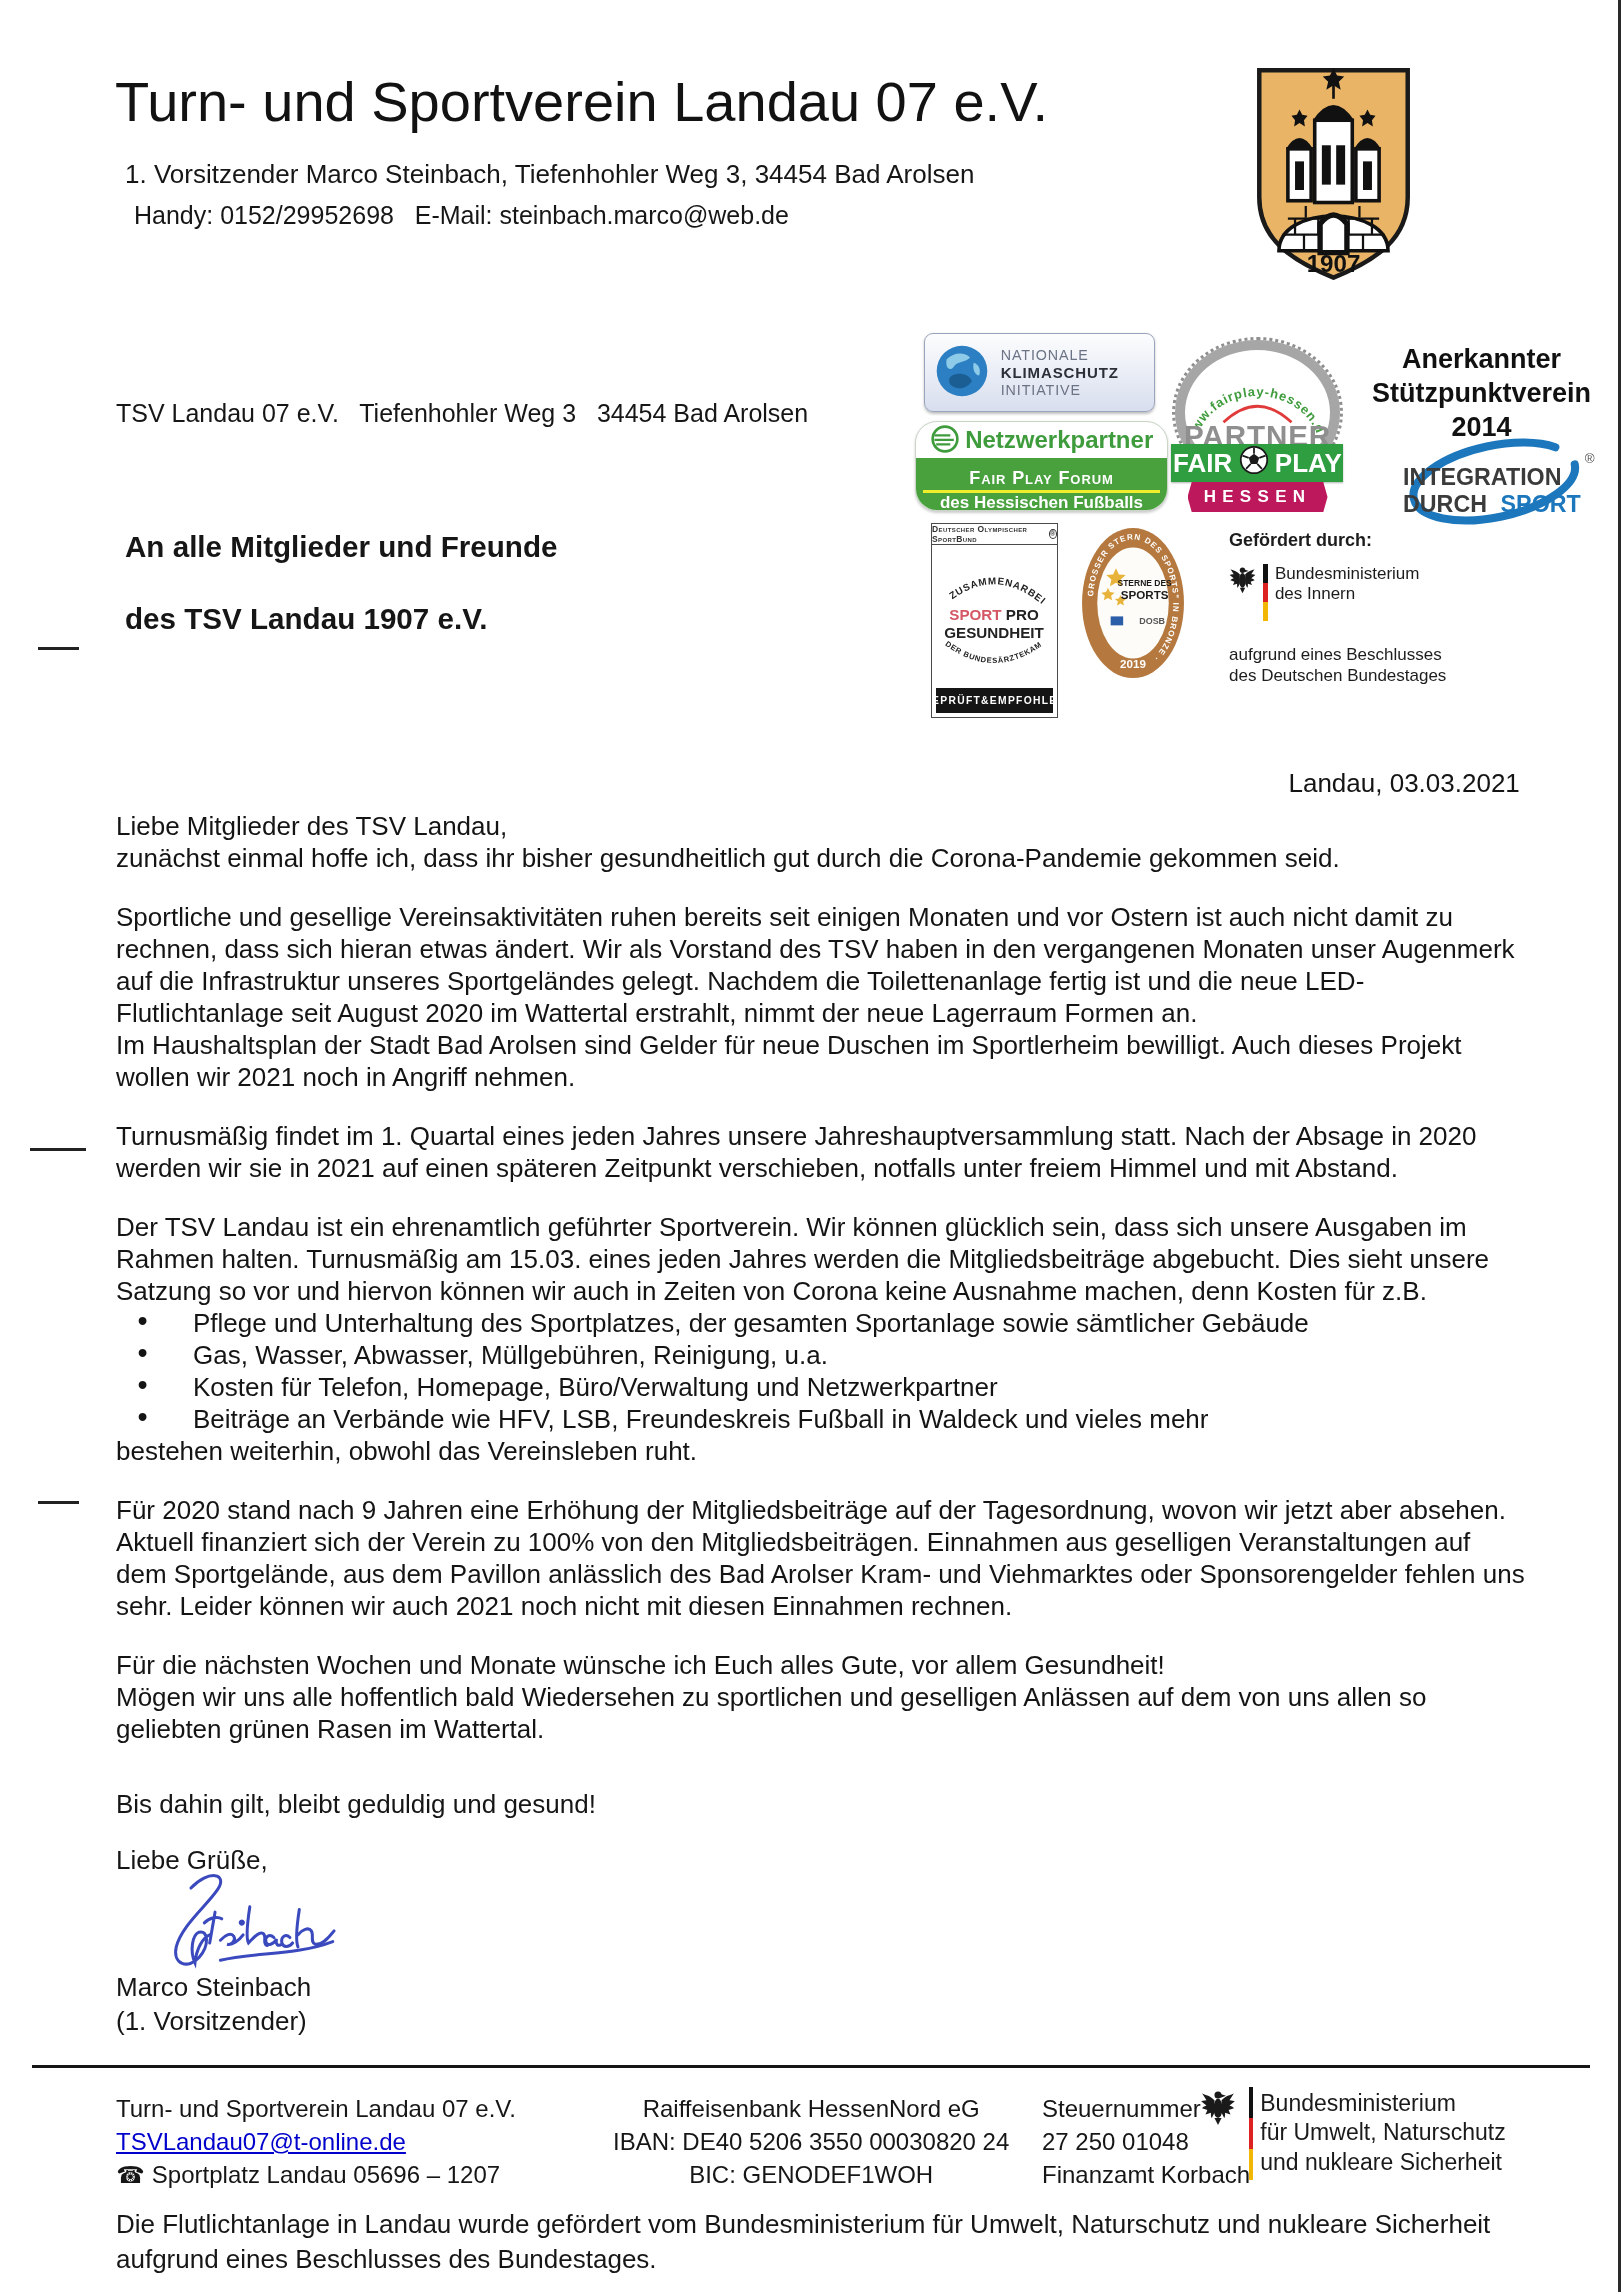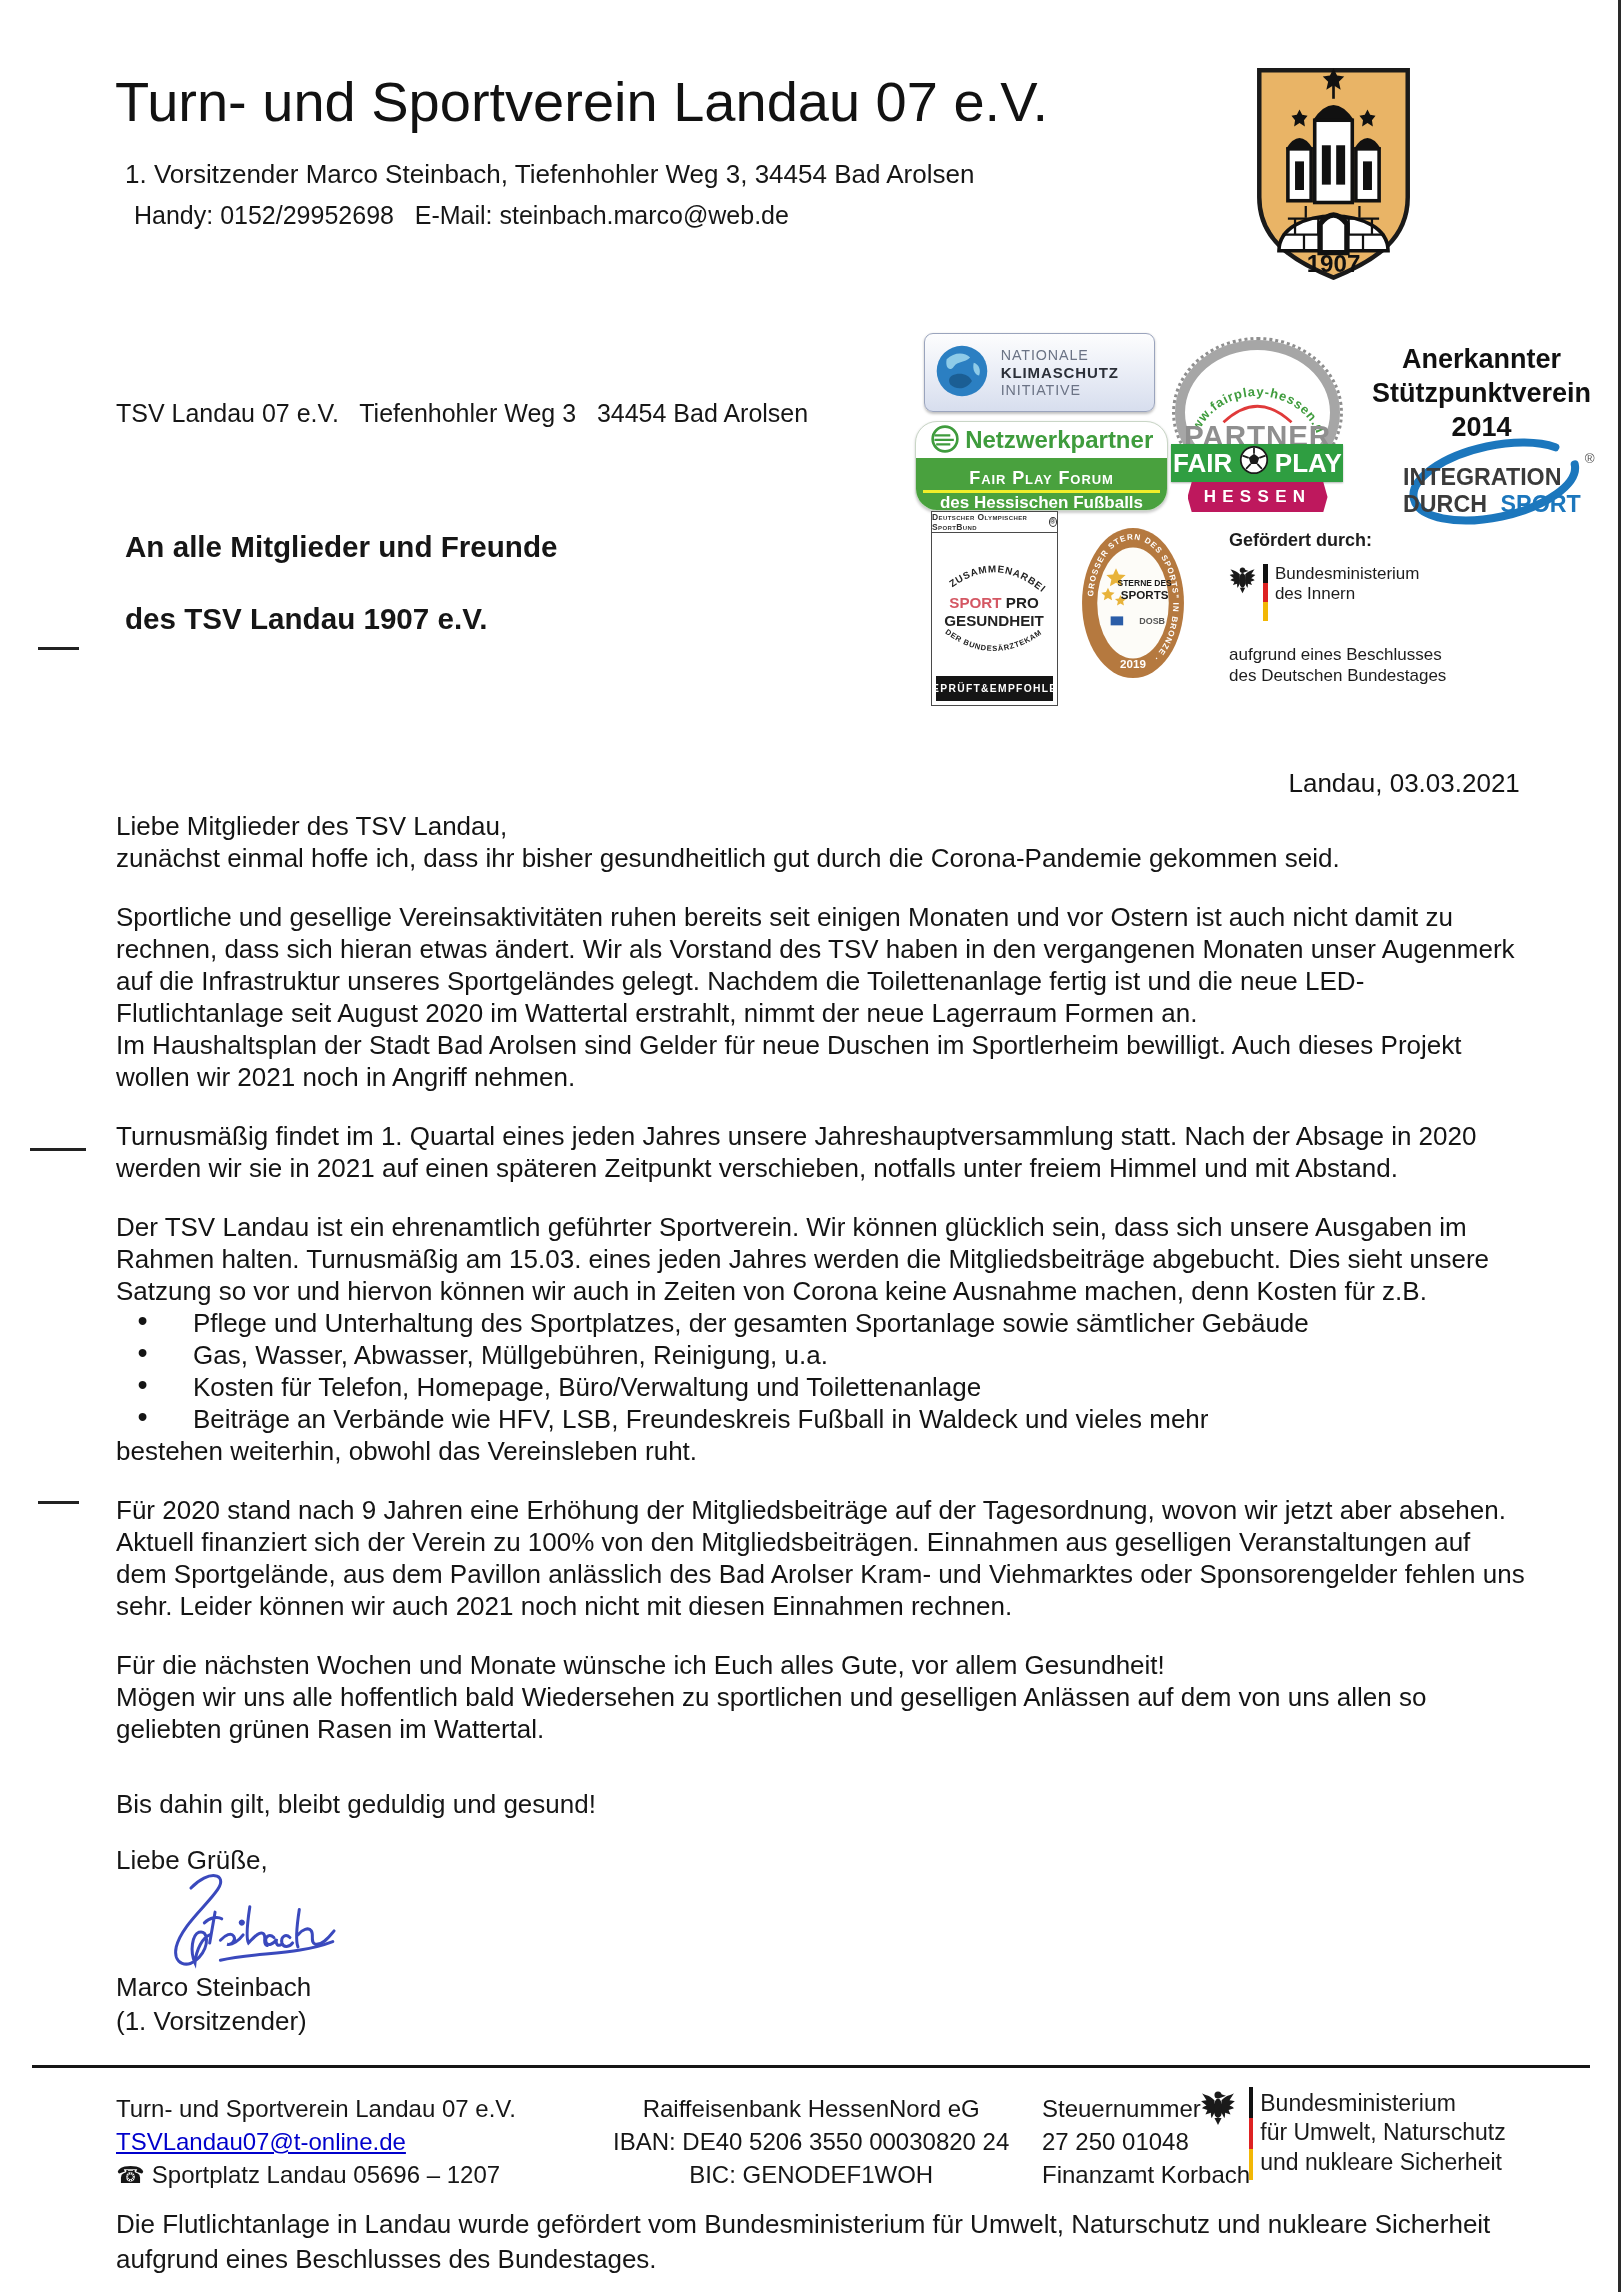"Deutscher Olympischer SportBund" .badge-sportpro { top: 511px -> 523px }
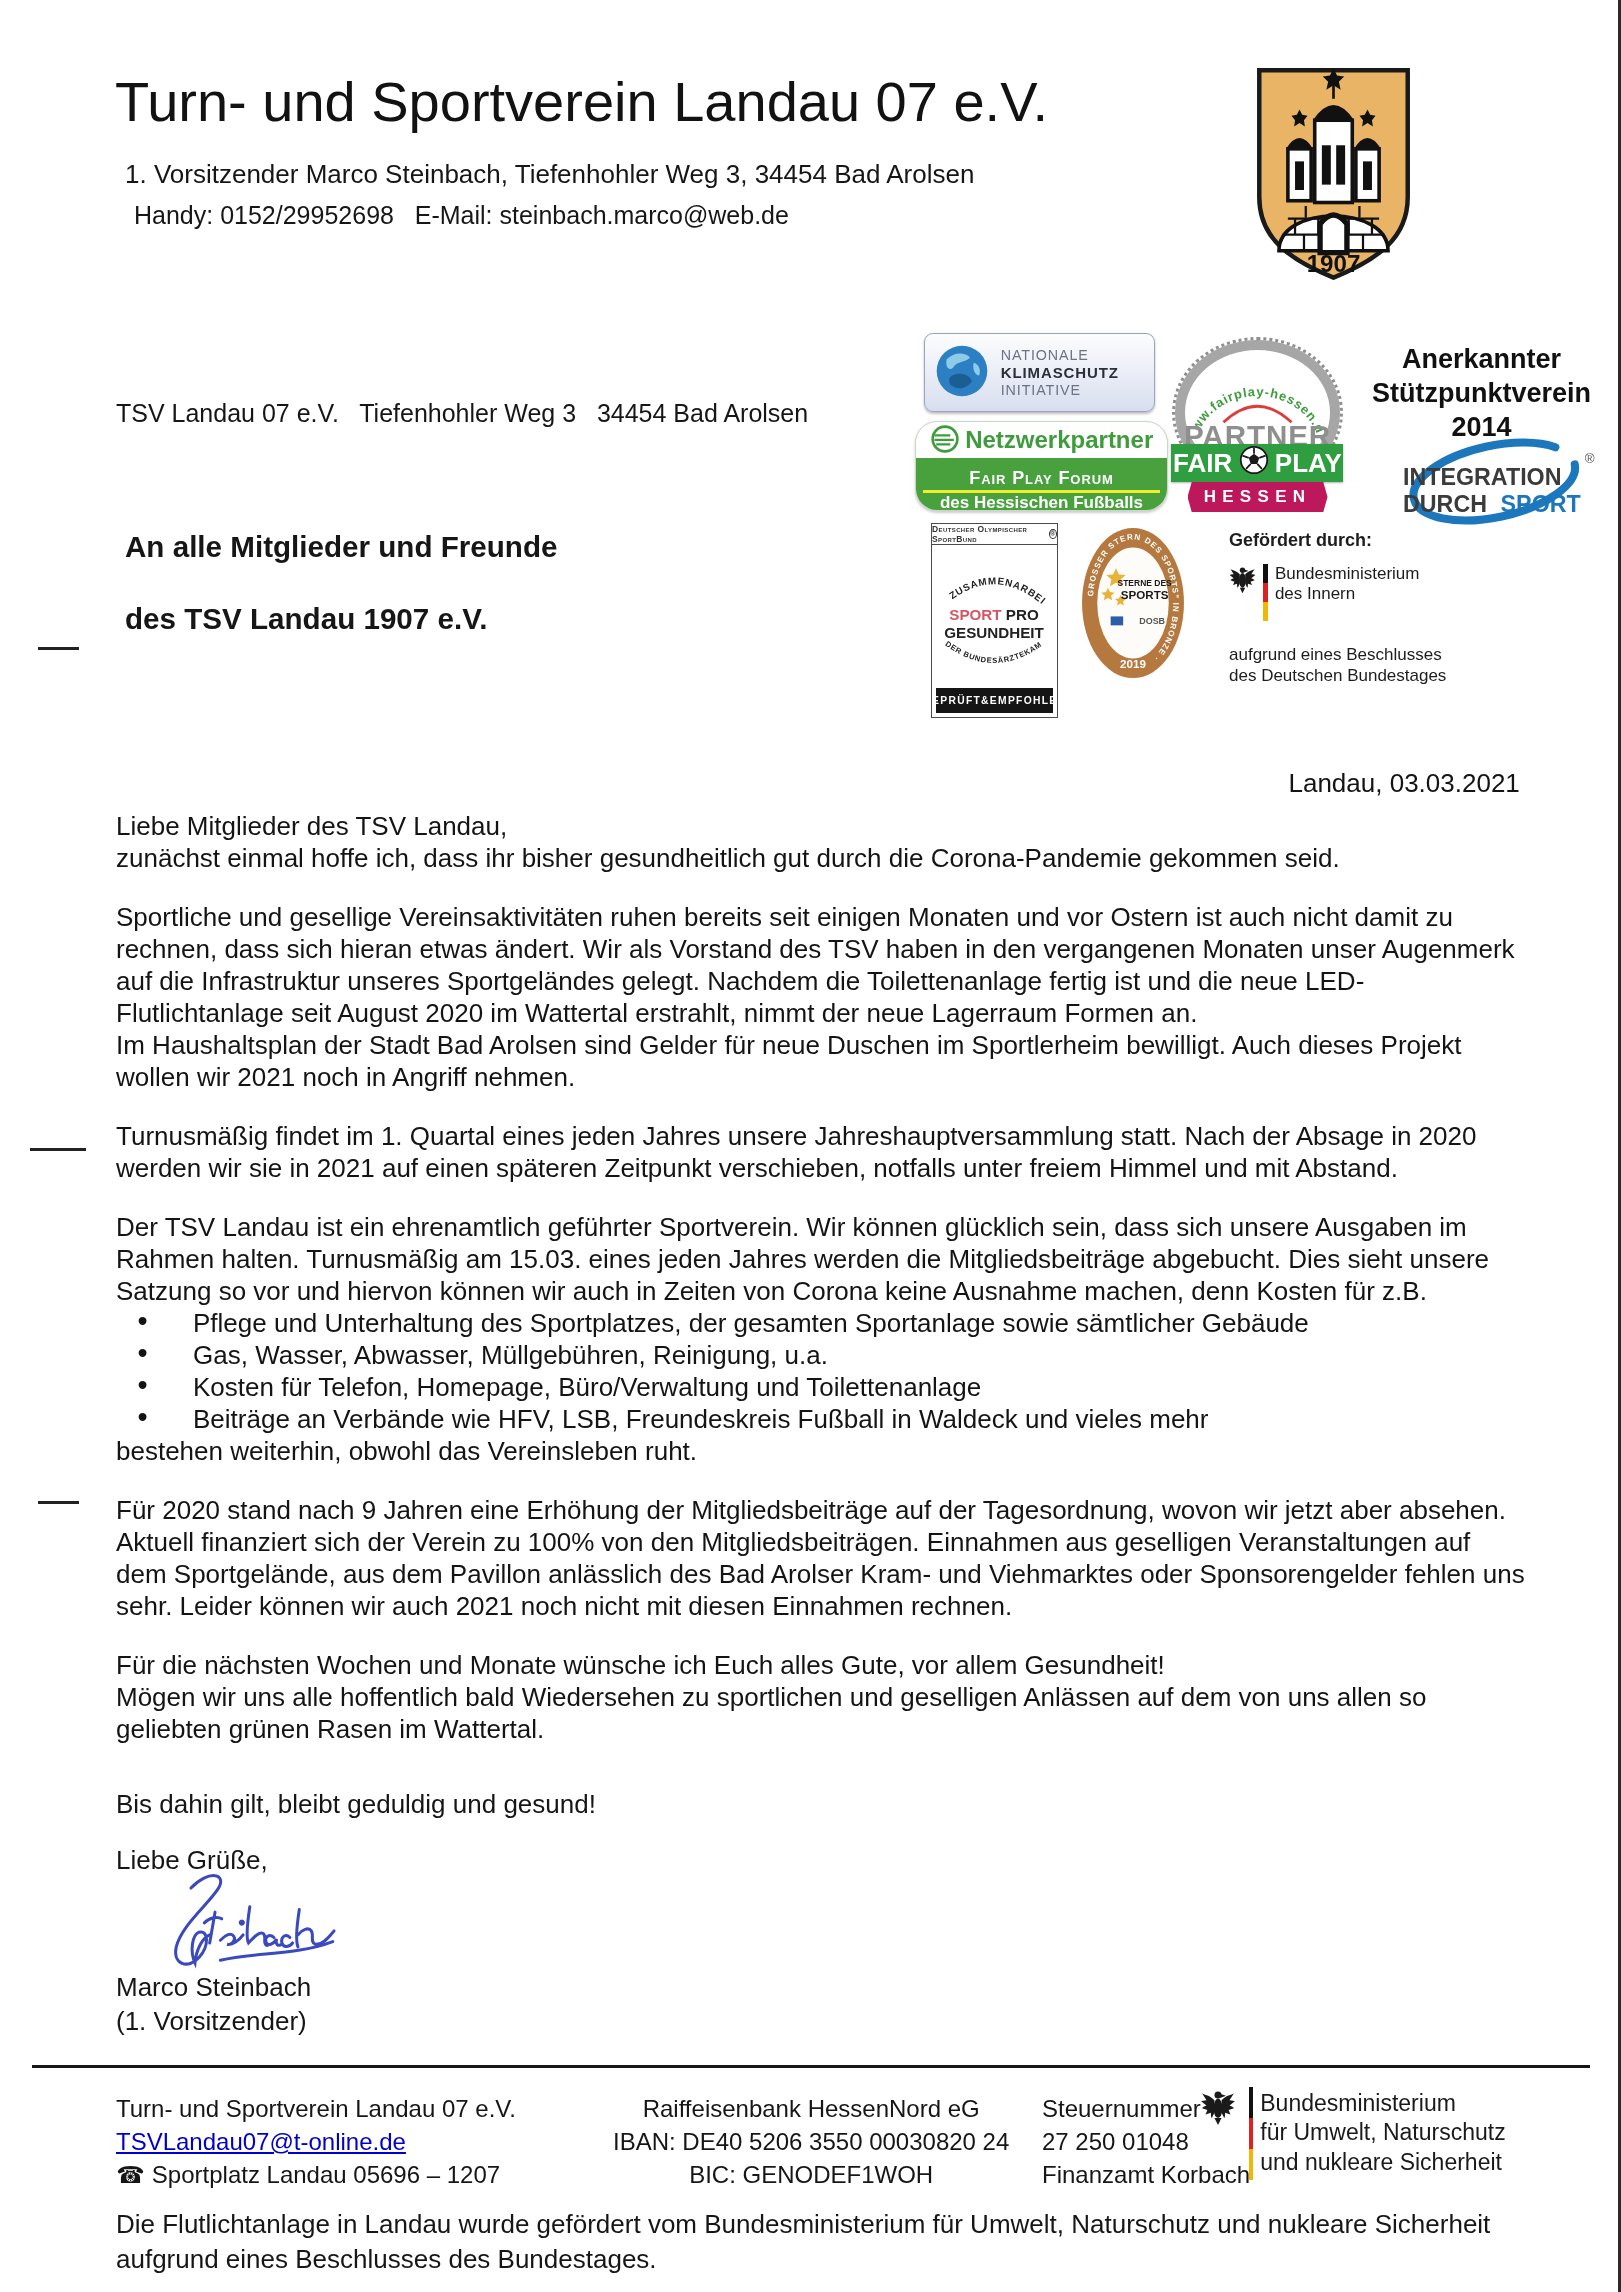"Kosten für Telefon, Homepage," li { text: Toilettenanlage -> Netzwerkpartner }
